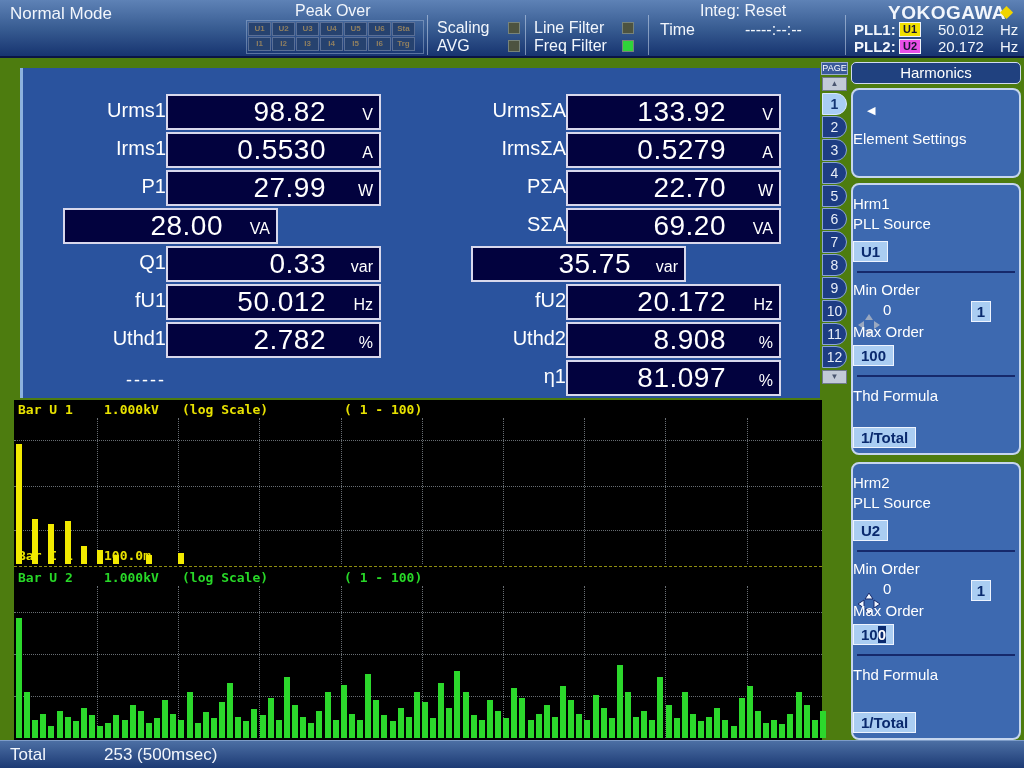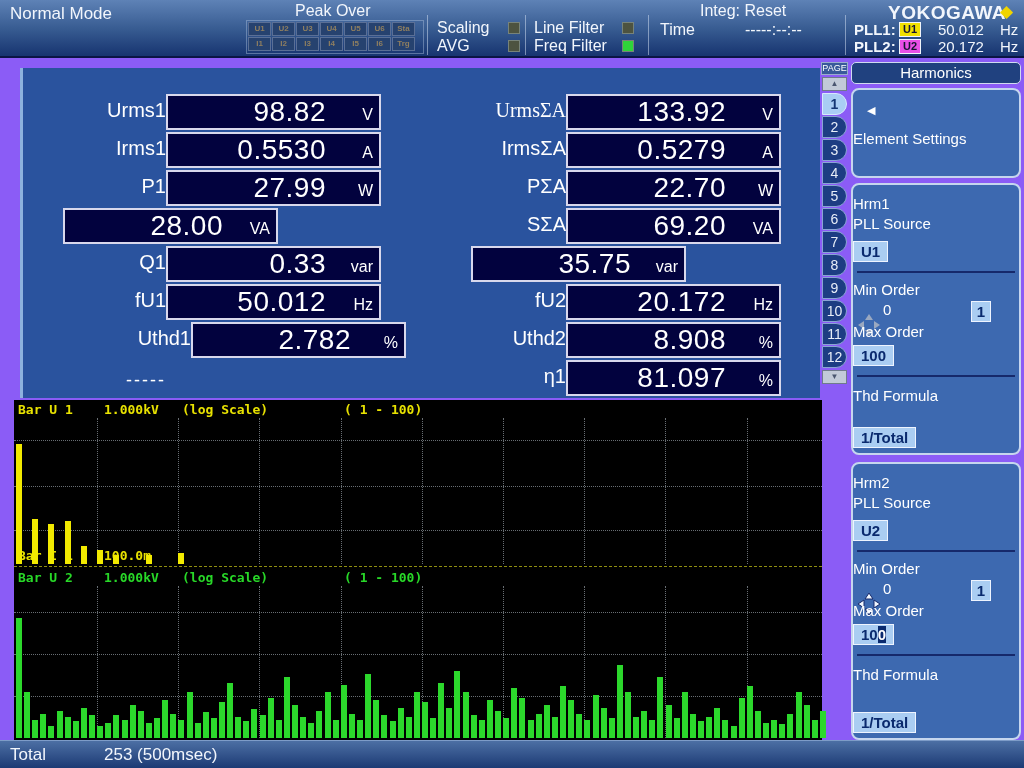"Normal Mode" #screen { background: #8b5cf6 -> #4d7c0f }
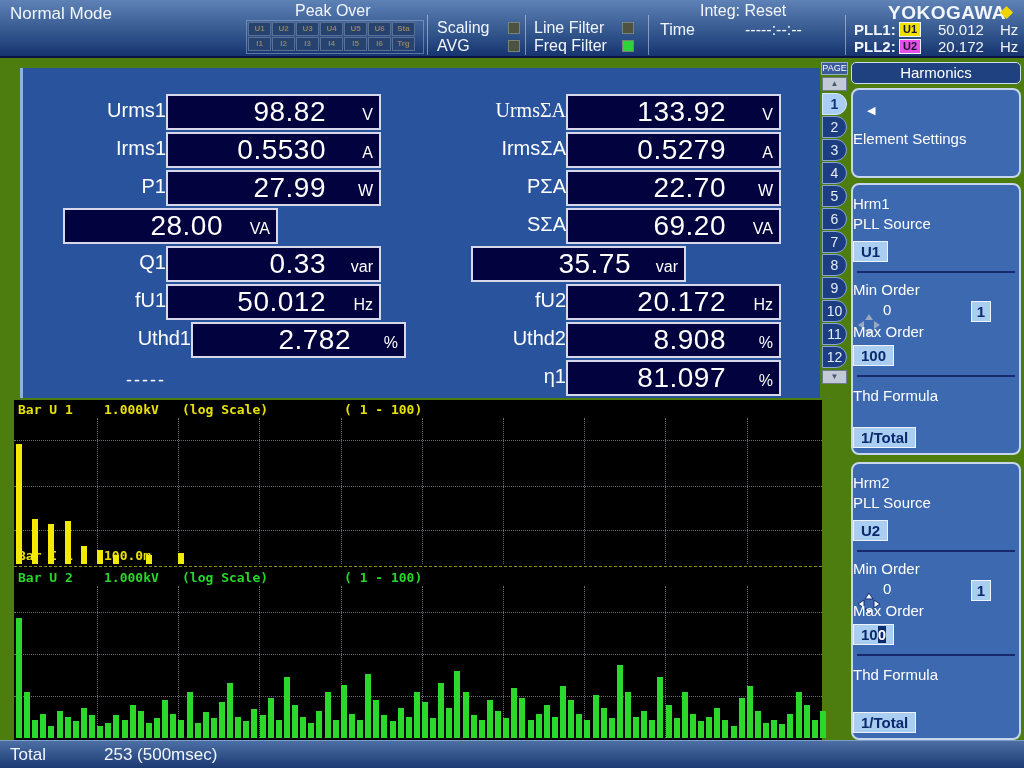"UrmsΣA" div.m-label { font-family: Liberation Serif, serif -> none }
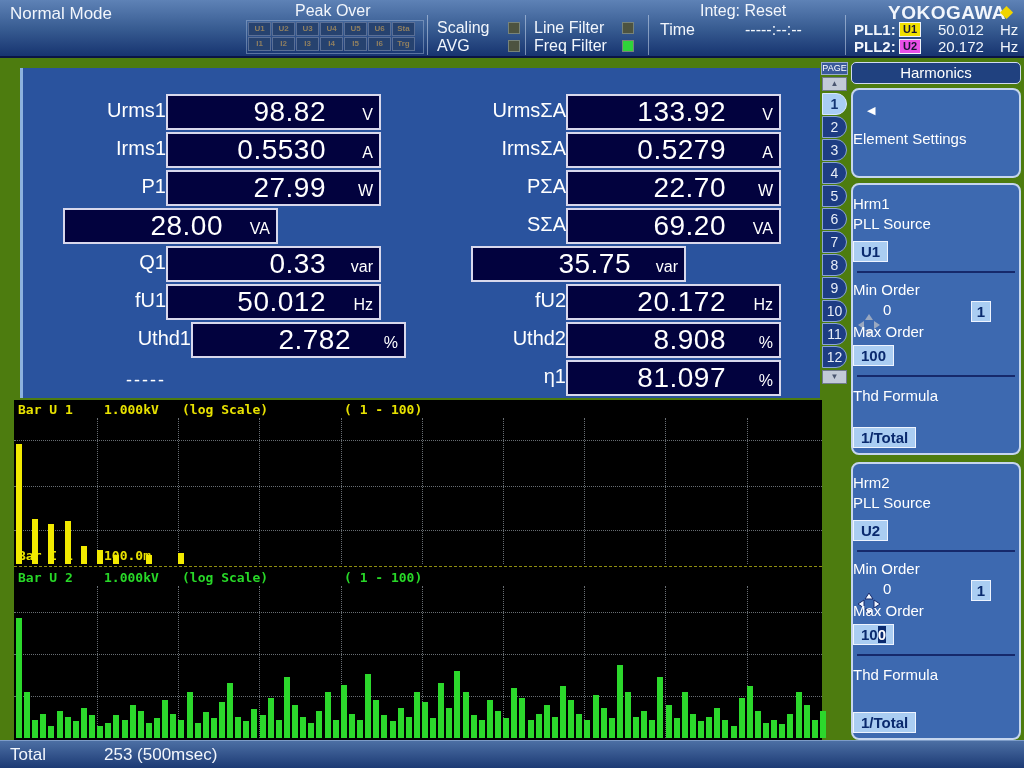"Uthd1" div.m-label { margin-left: 25px -> none }
